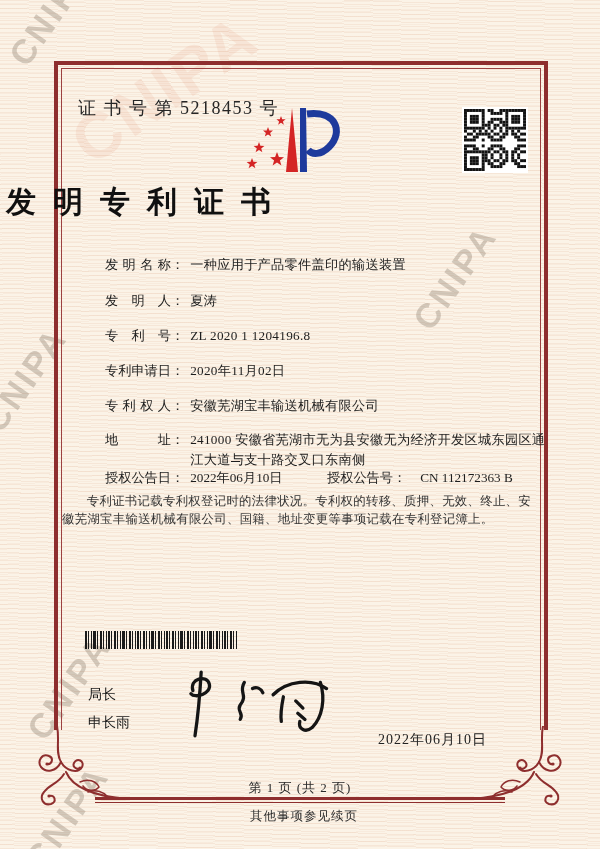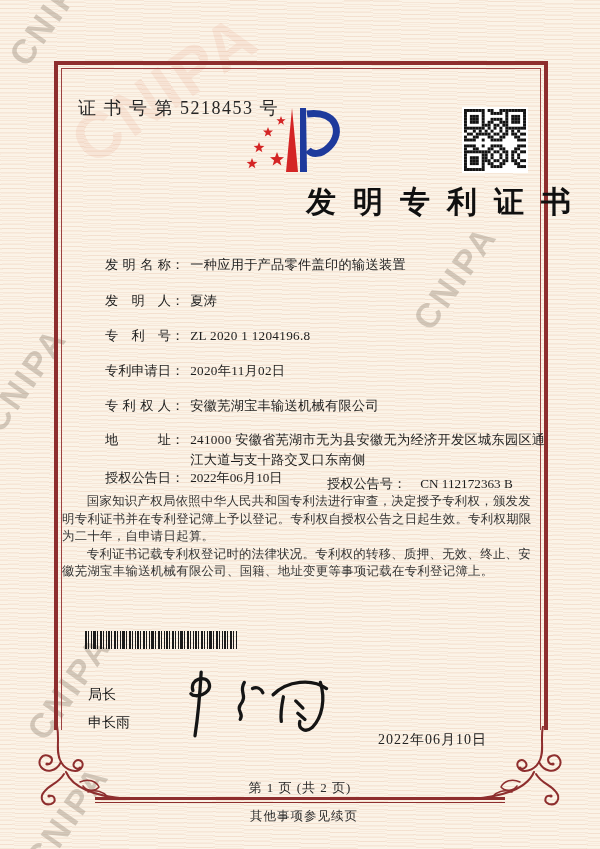"发明专利证书" .title { right: 12px -> 4px; text-align: right -> left }
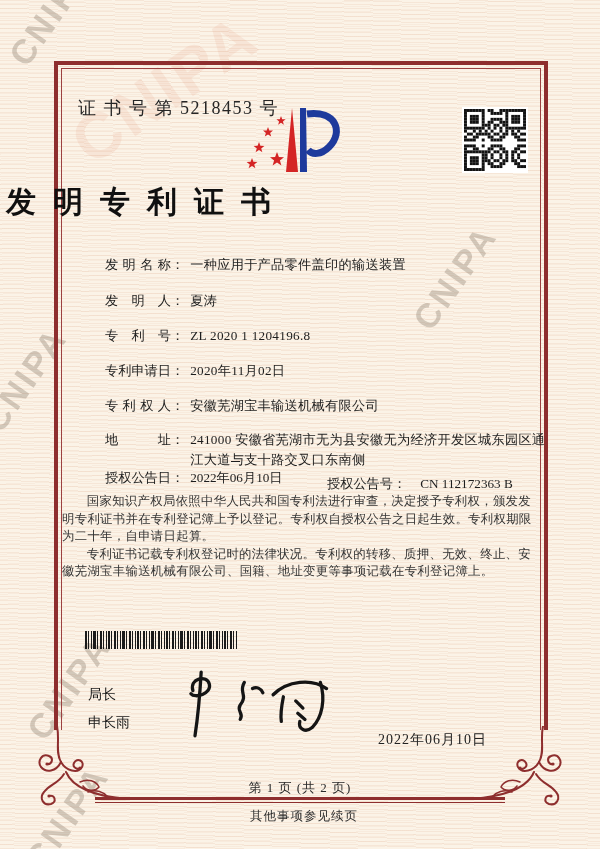"授权公告号： CN 112172363 B" .grant2 { top: 6px -> 0 }
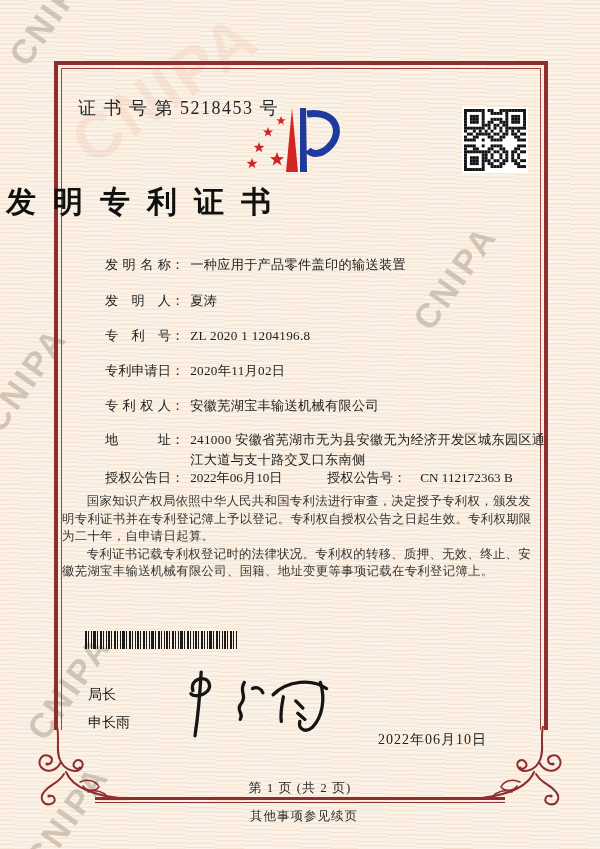"国家知识产权局依照中华人民共和国专利法进行审查，决定授予专利权，颁发发明专利证书" p { html: <p>国家知识产权局依照中华人民共和国专利法进行审查，决定授予专利权，颁发发明专利证书并在专利登记簿上予以登记。专利权自授权公告之日起生效。专利权期限为二十年，自申请日起算。</p> -> none }
